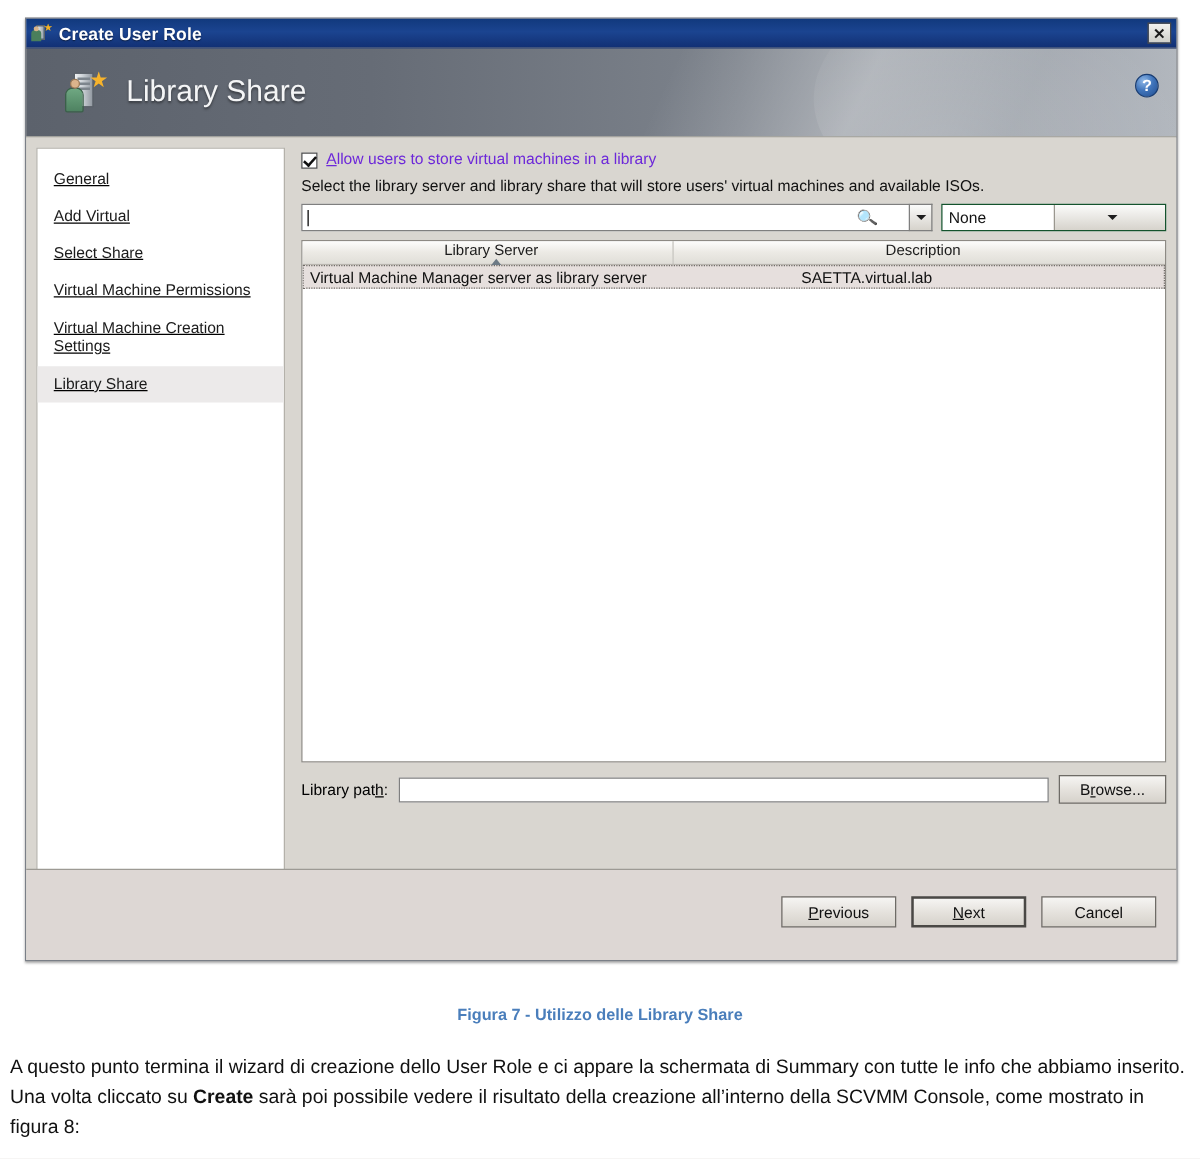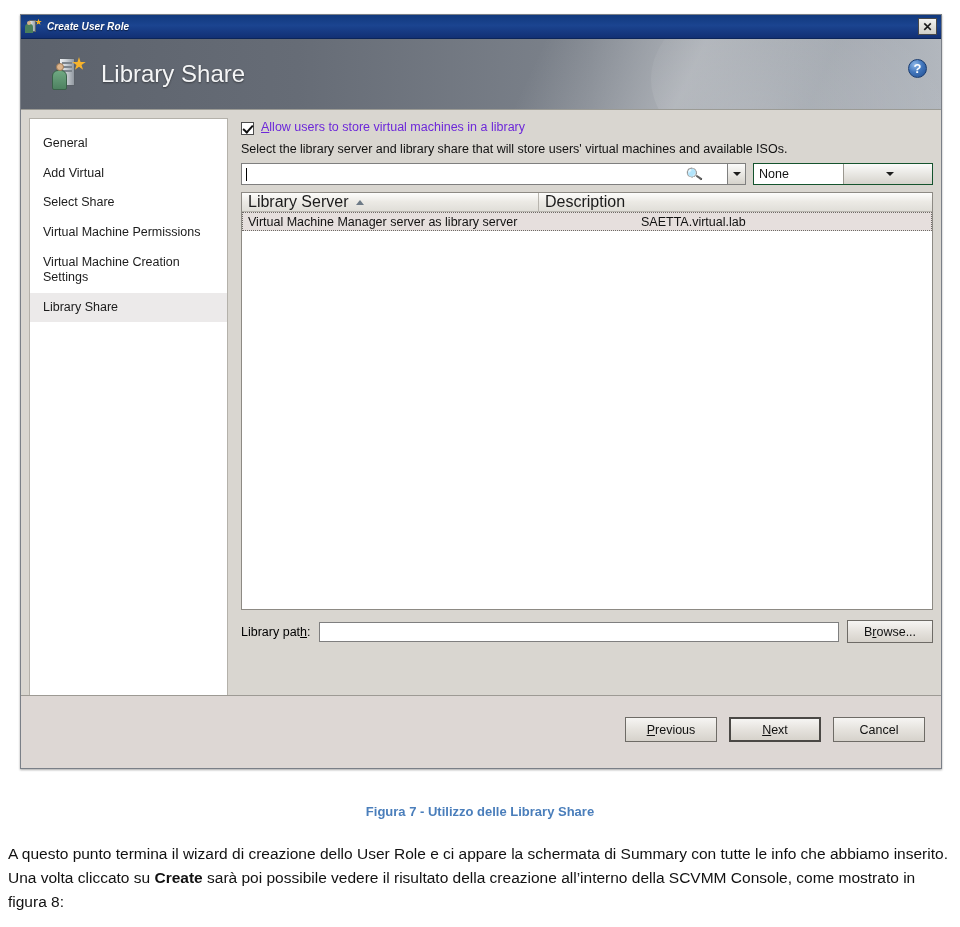"Create User Role" .titlebar .title-text { font-size: 10px -> 14px; font-style: italic -> none }
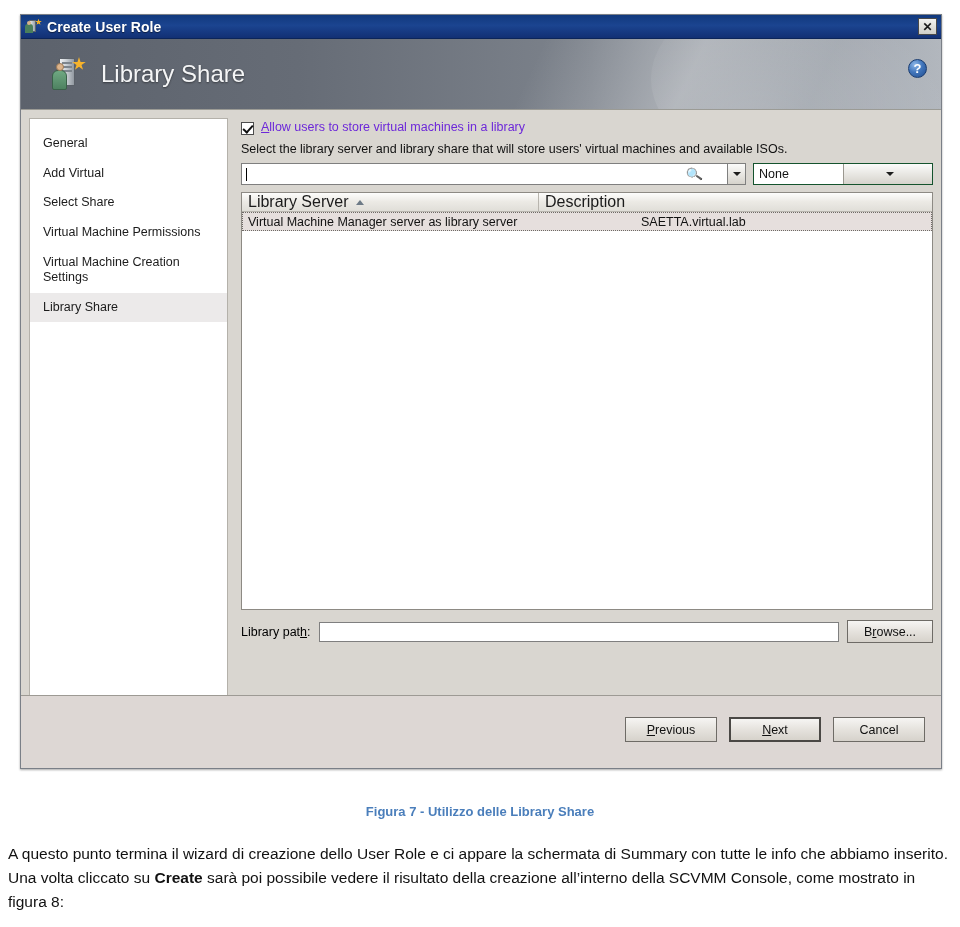"General" .sidebar { text-decoration: none -> underline }
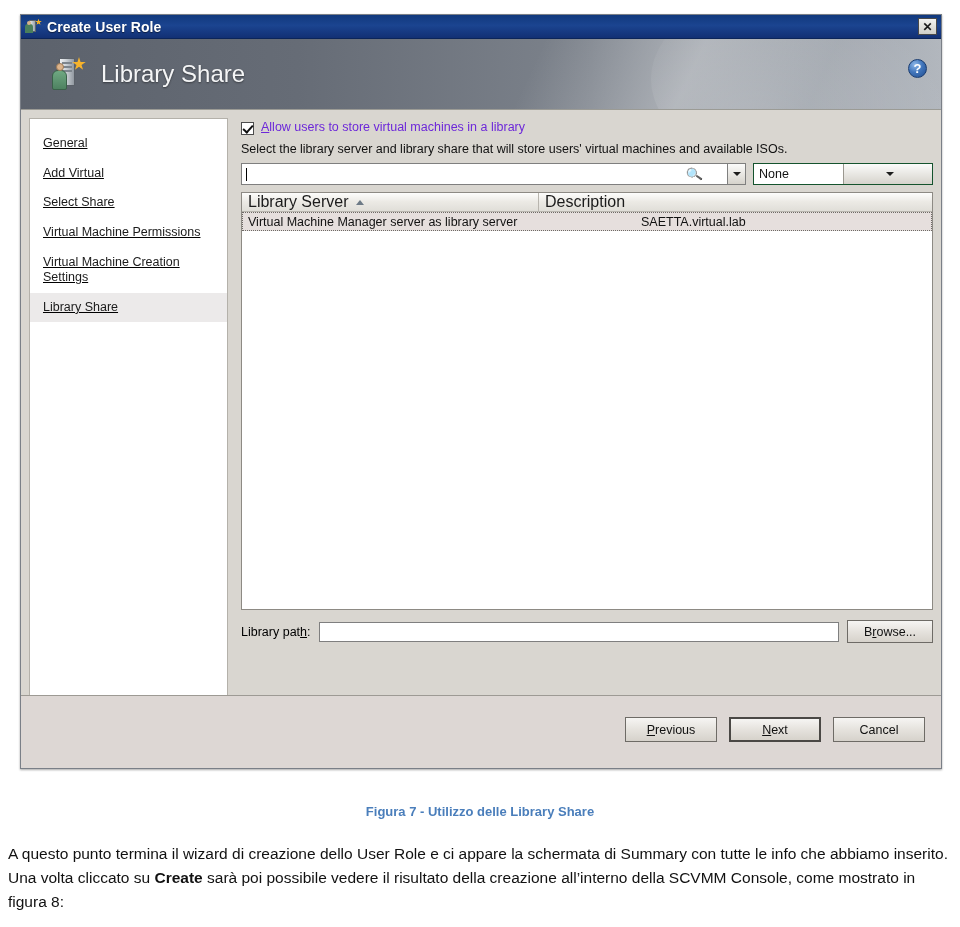"Library Server" .th { flex-direction: none -> column; font-size: 16px -> 12px }
